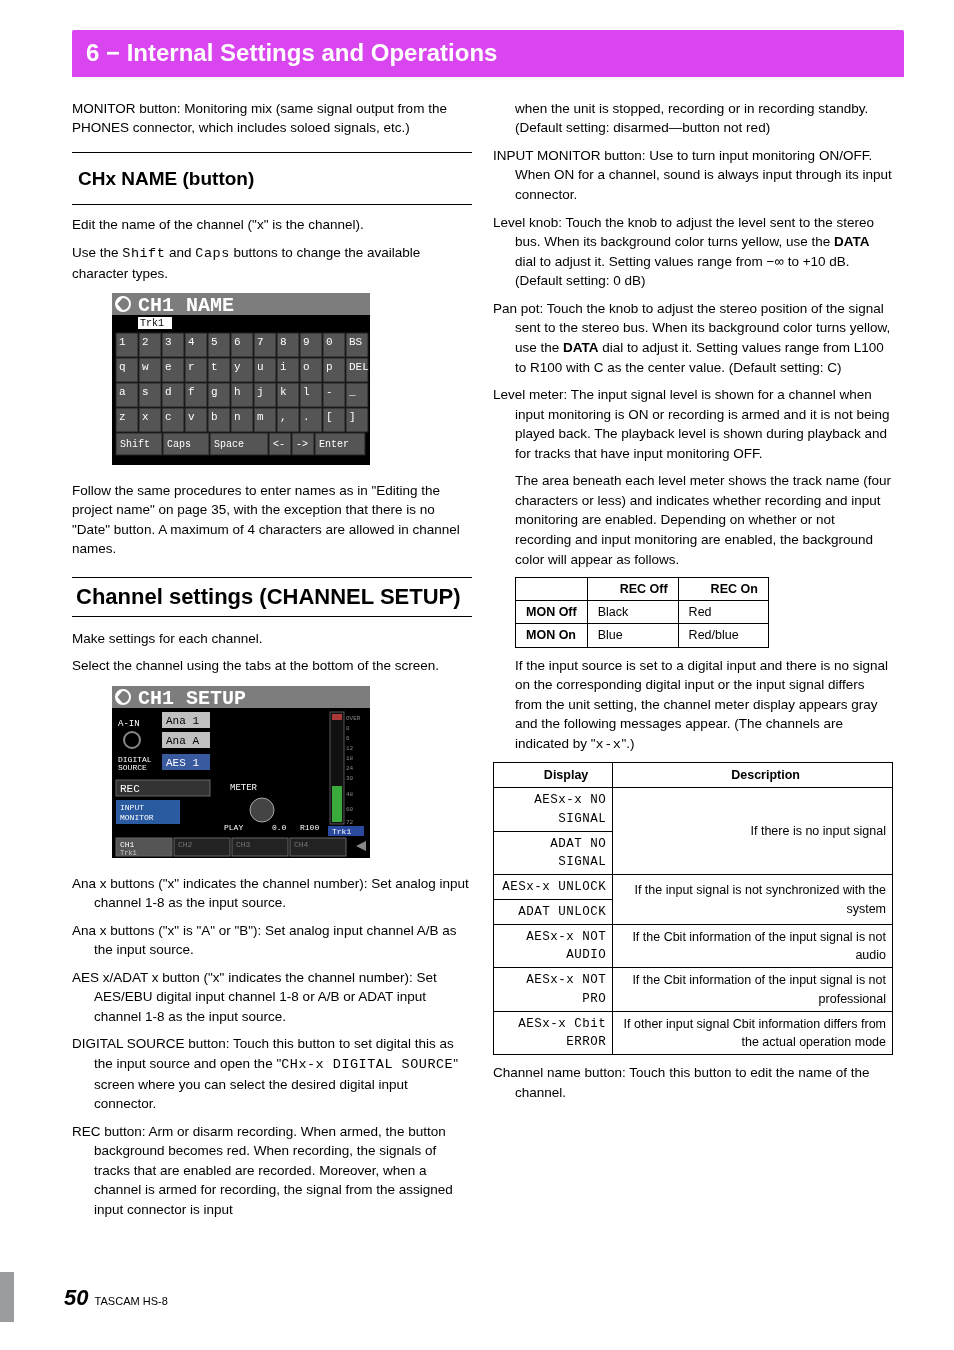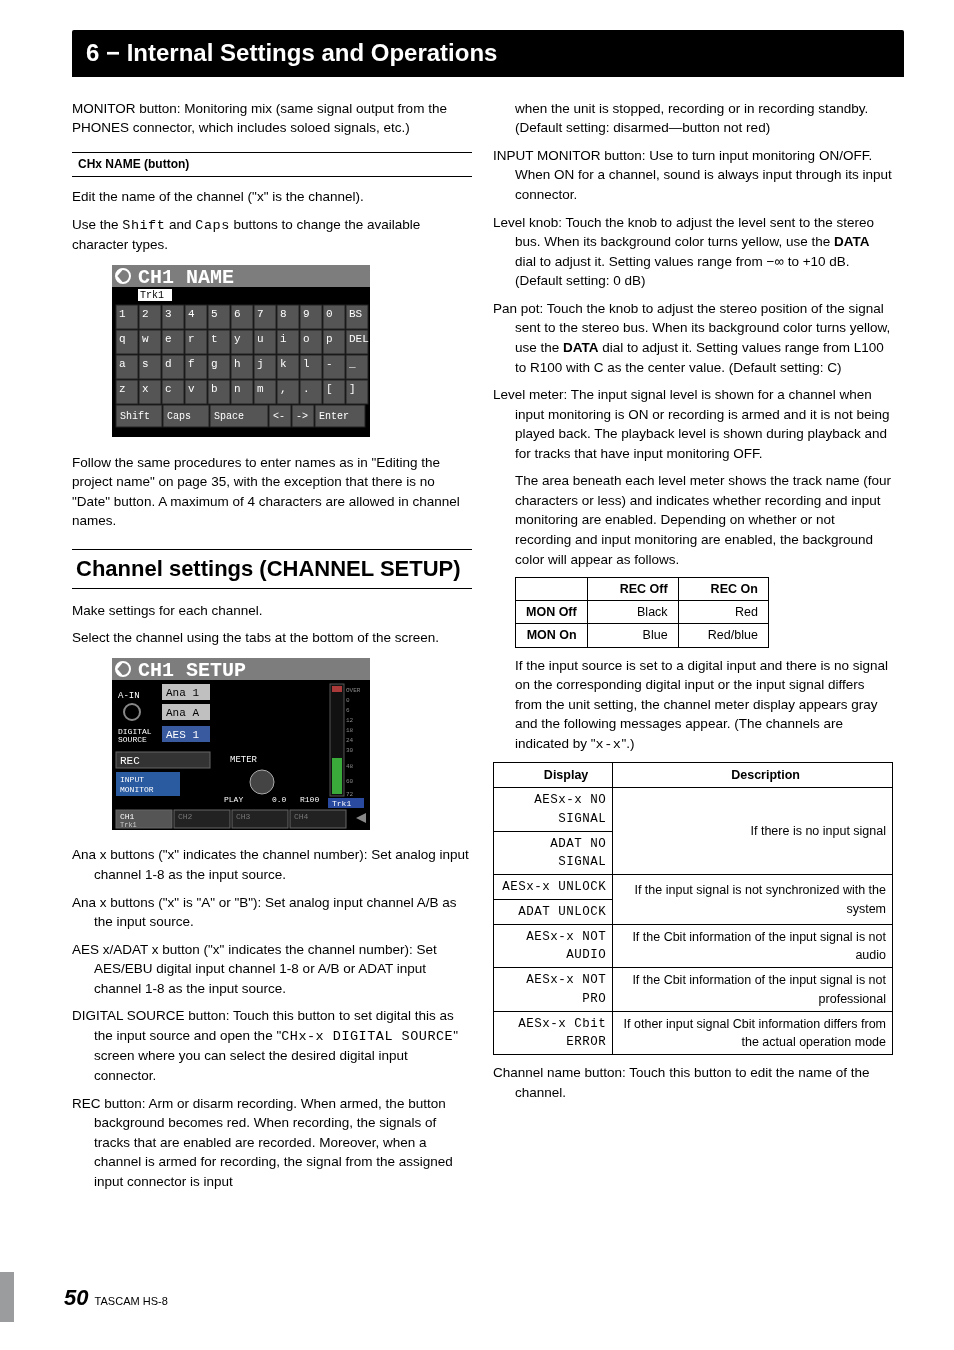"6 − Internal Settings and" .header-bar { background: #000000 -> #d946ef }
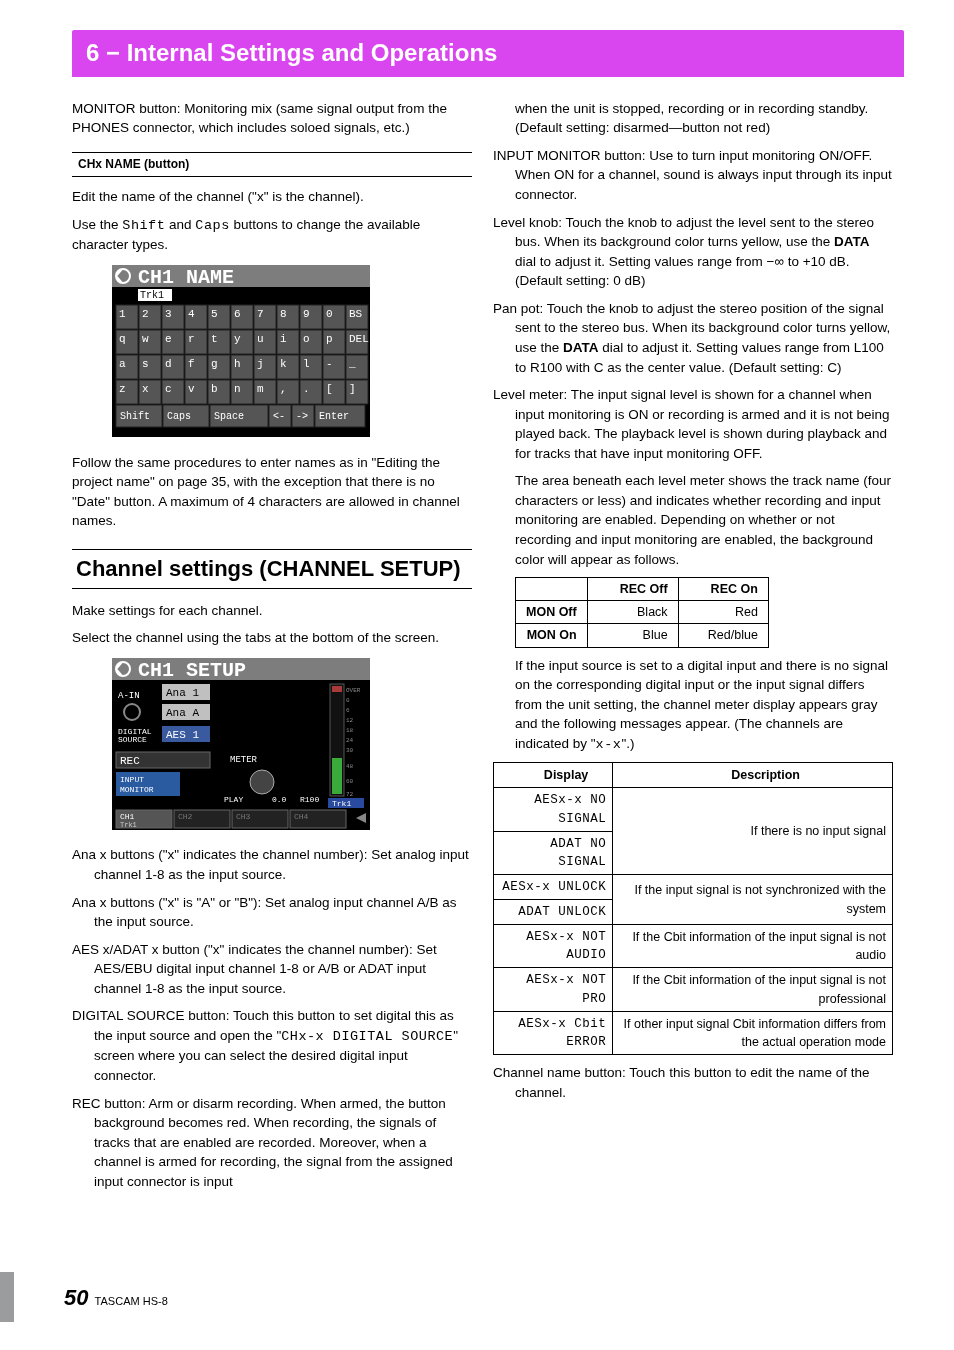"CHx NAME (button)" .section-head { font-size: 12px -> 19px; padding: 3px 6px -> 12px 6px }
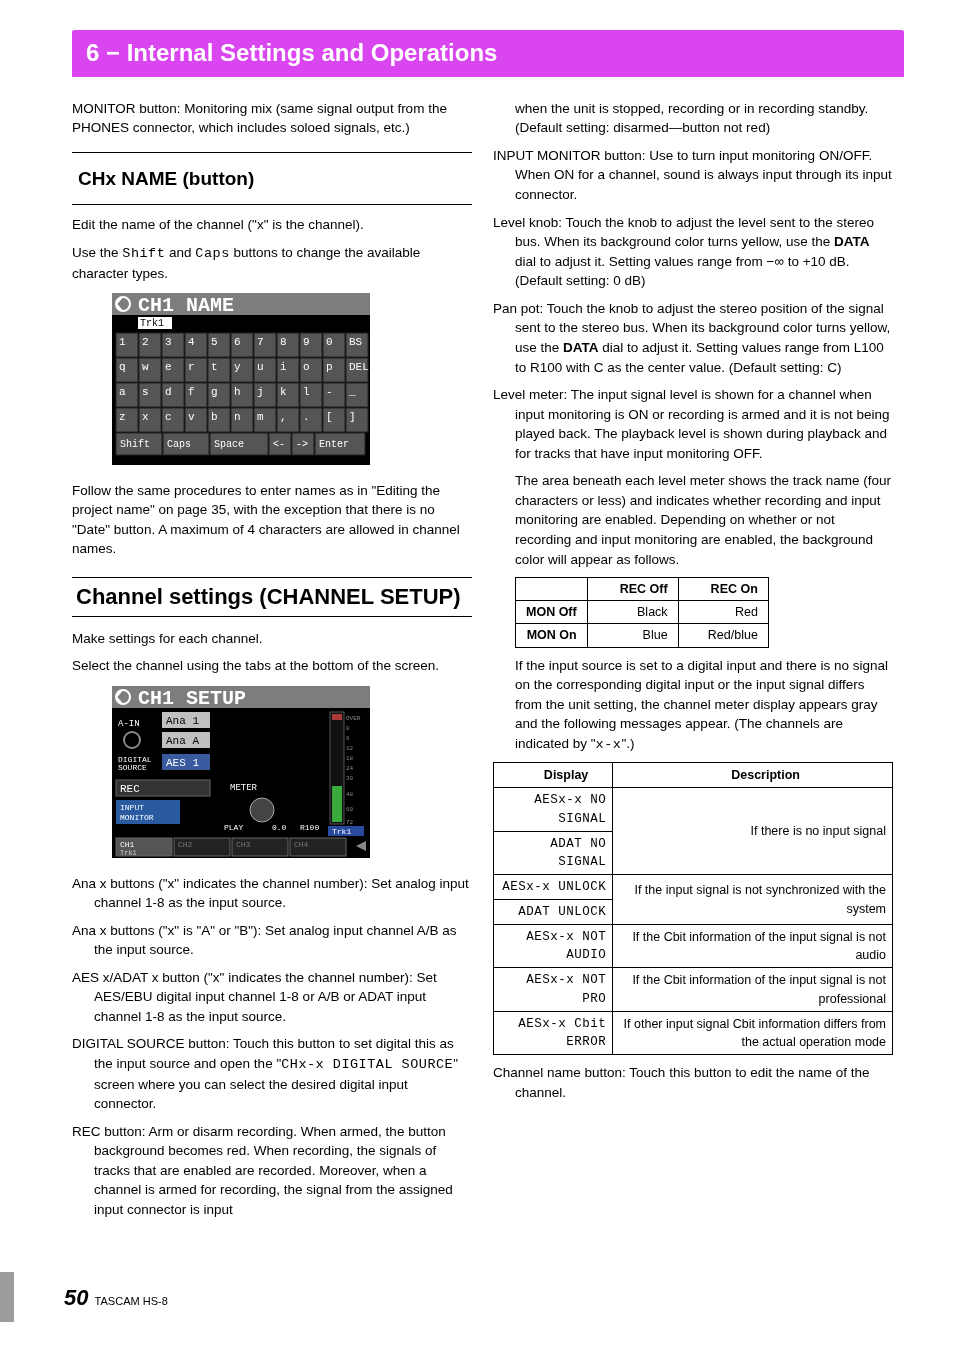"MON Off" table.monrec th, table.monrec td { text-align: right -> left }
